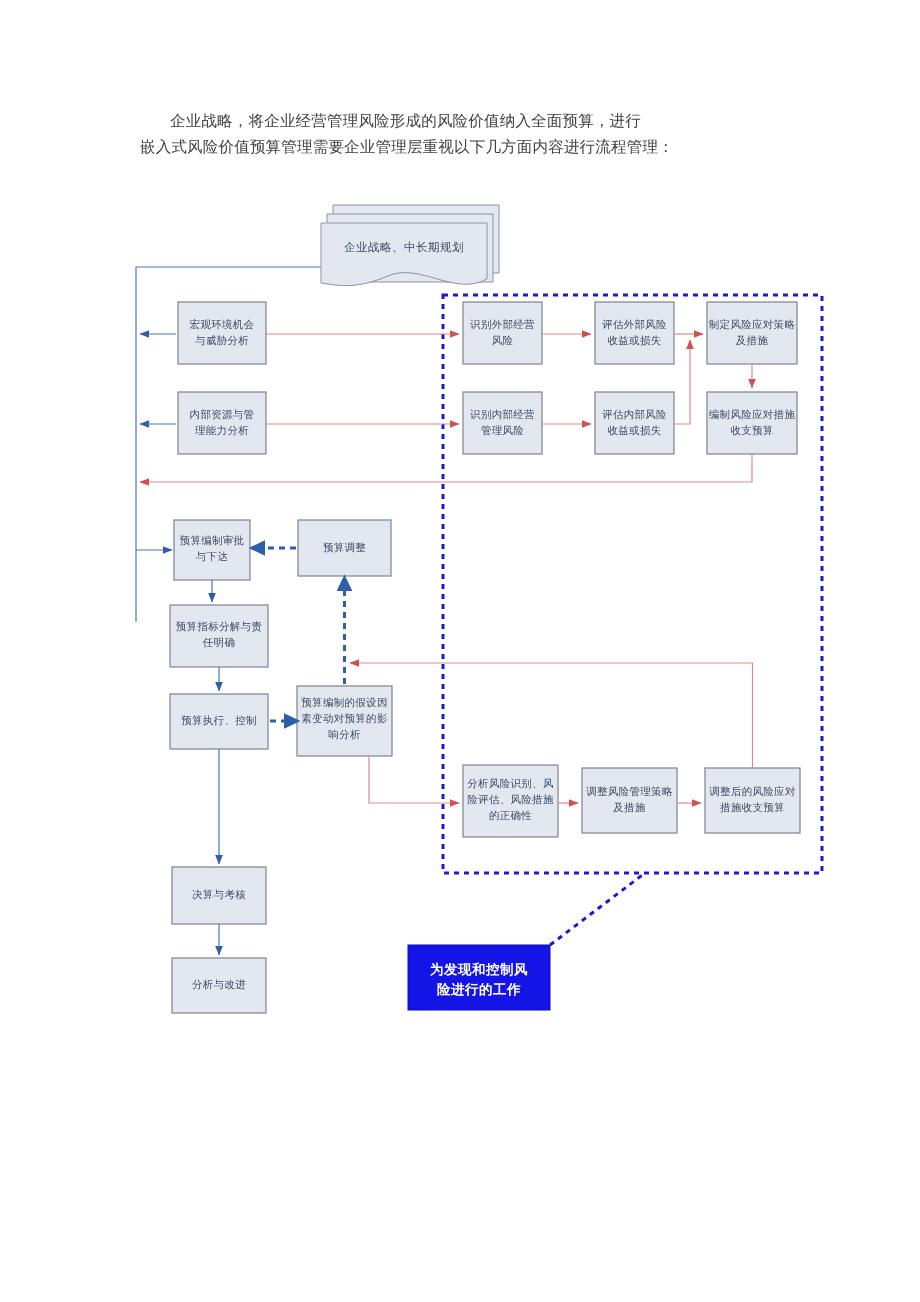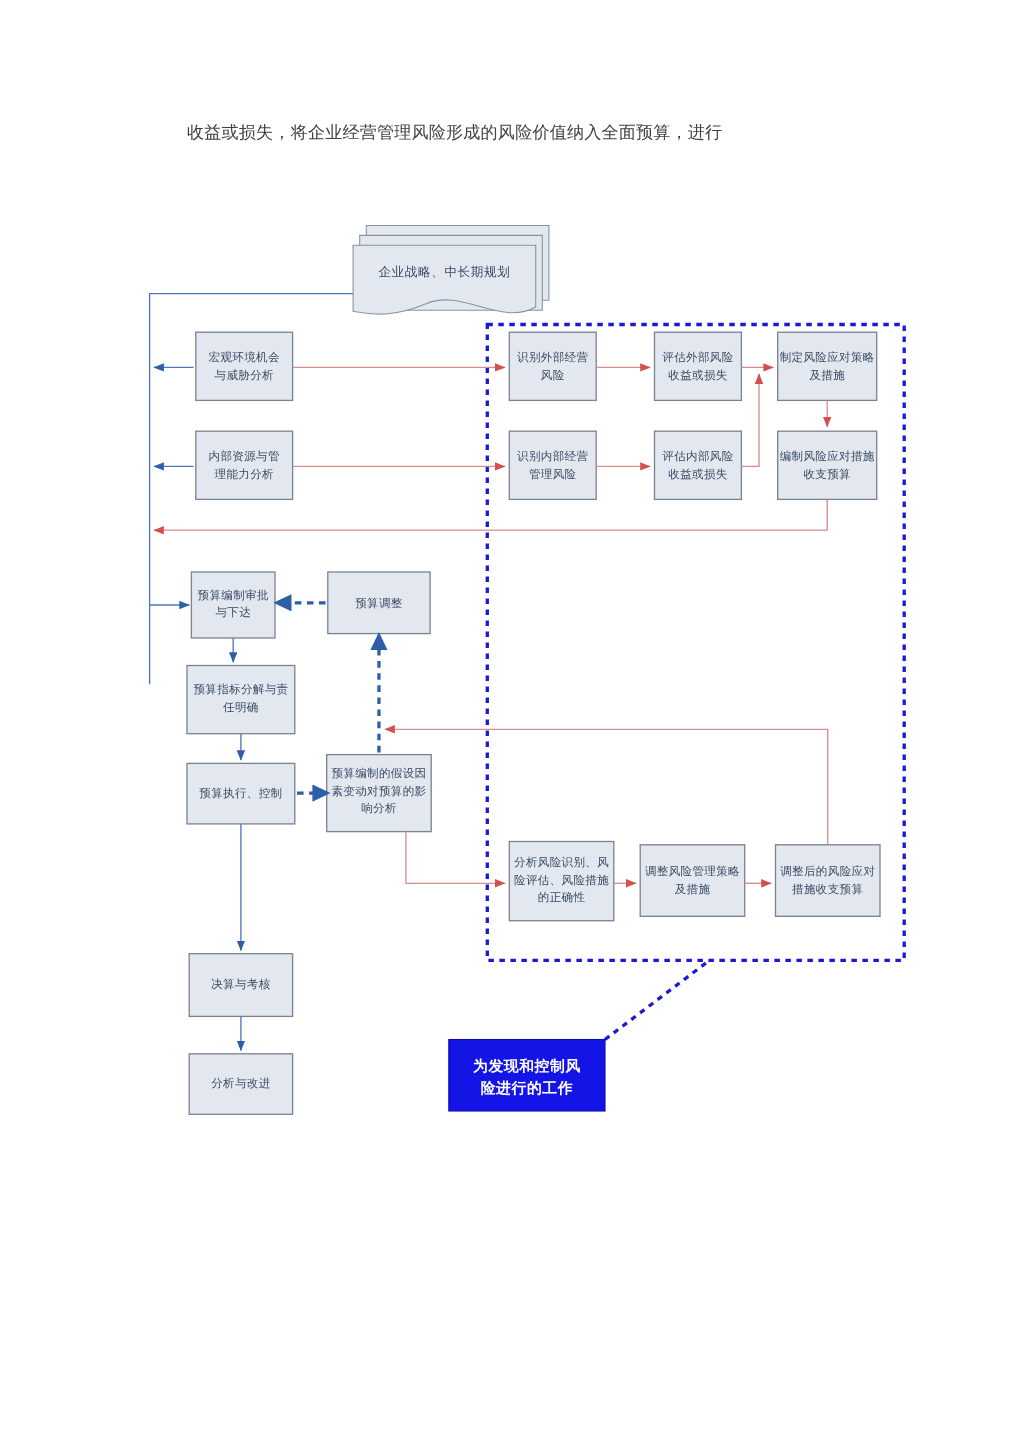"收益或损失，将企业经营管理风险形成的风险价值纳入全面预算，进行" span { text: 收益或损失 -> 企业战略 }
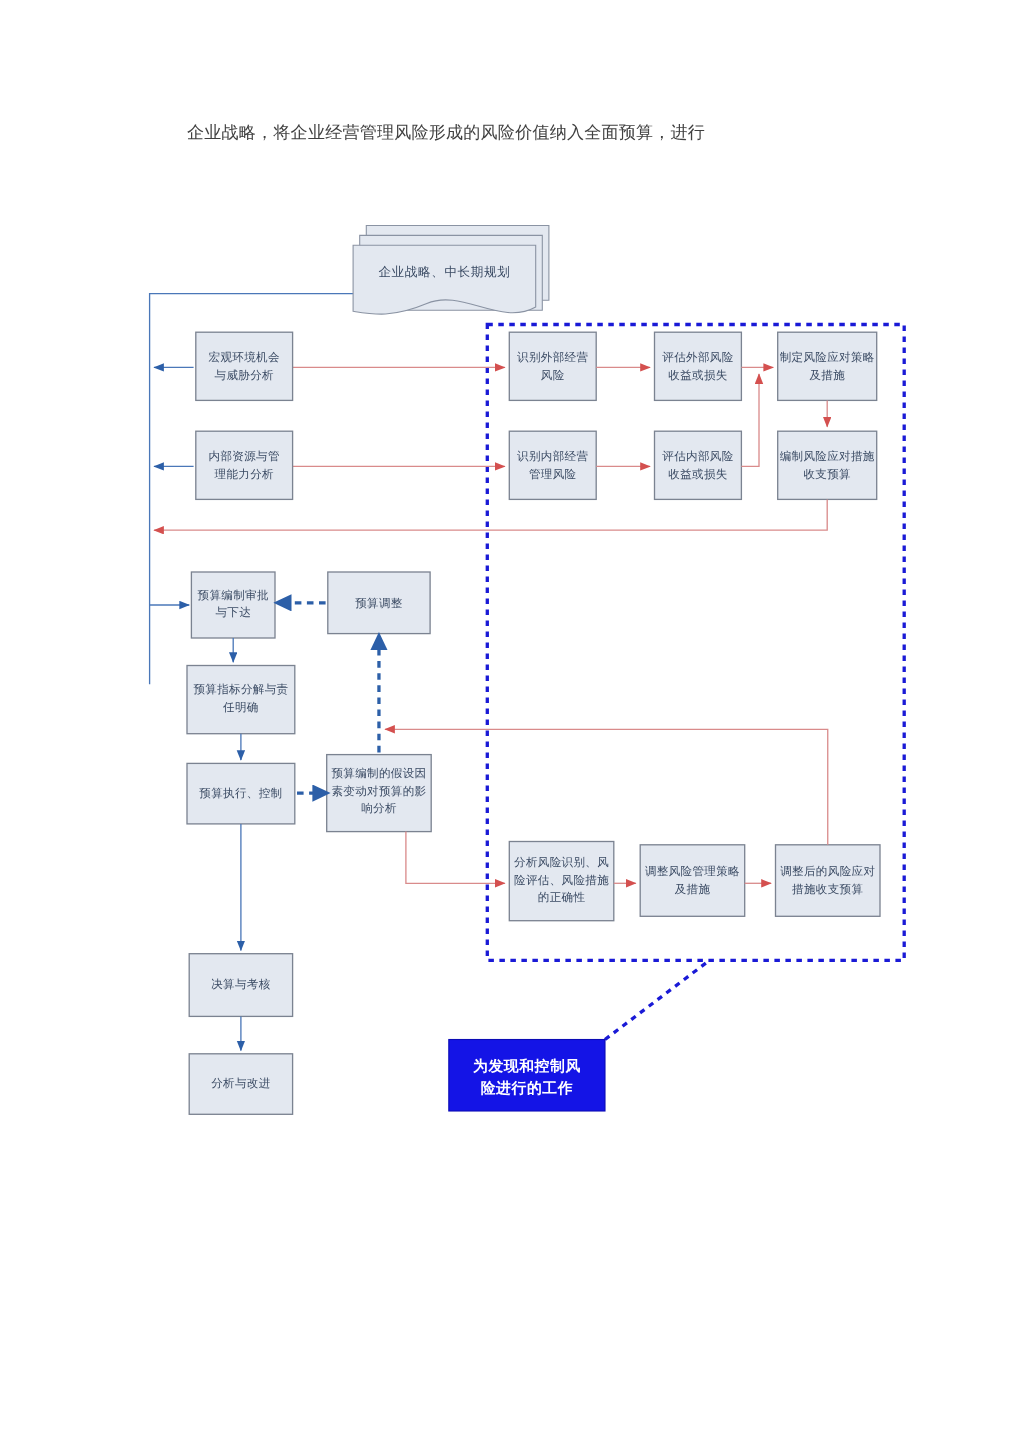"嵌入式风险价值预算管理需要企业管理层重视以下几方面内容进行流程管理：" span { html: none -> <span>嵌入式风险价值预算管理需要企业管理层重视以下几方面内容进行流程管理：</span> }
